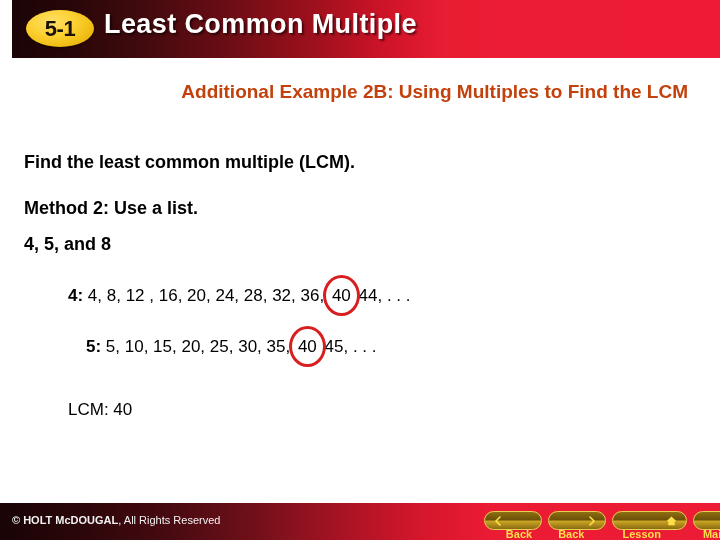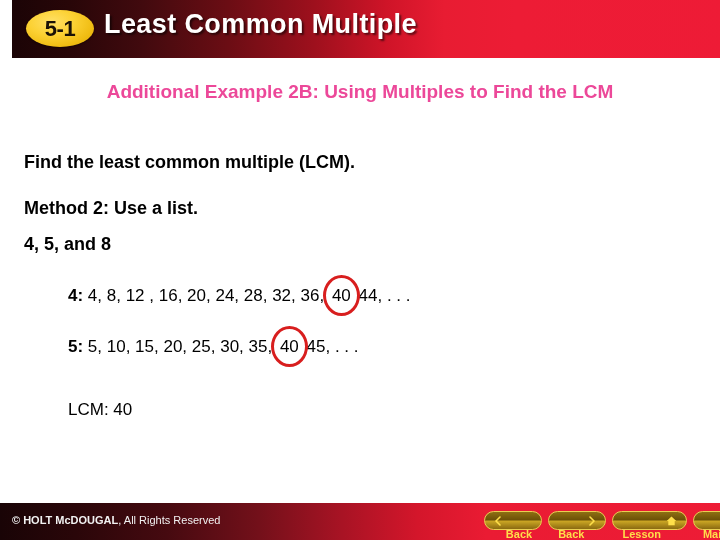"Additional Example 2B: Using Multiples" .subtitle { color: #ec4899 -> #c2410c; left: 24px -> 16px; text-align: center -> right }
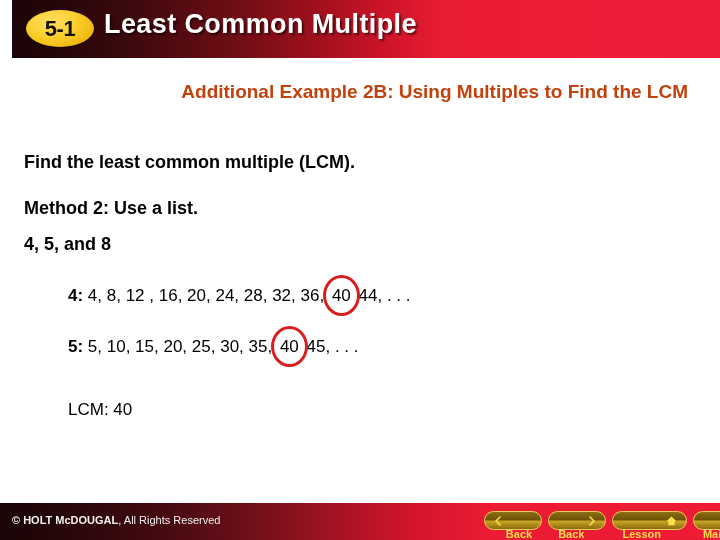"5: 5, 10, 15, 20," .list-row.r2 { margin-left: none -> 18px }
